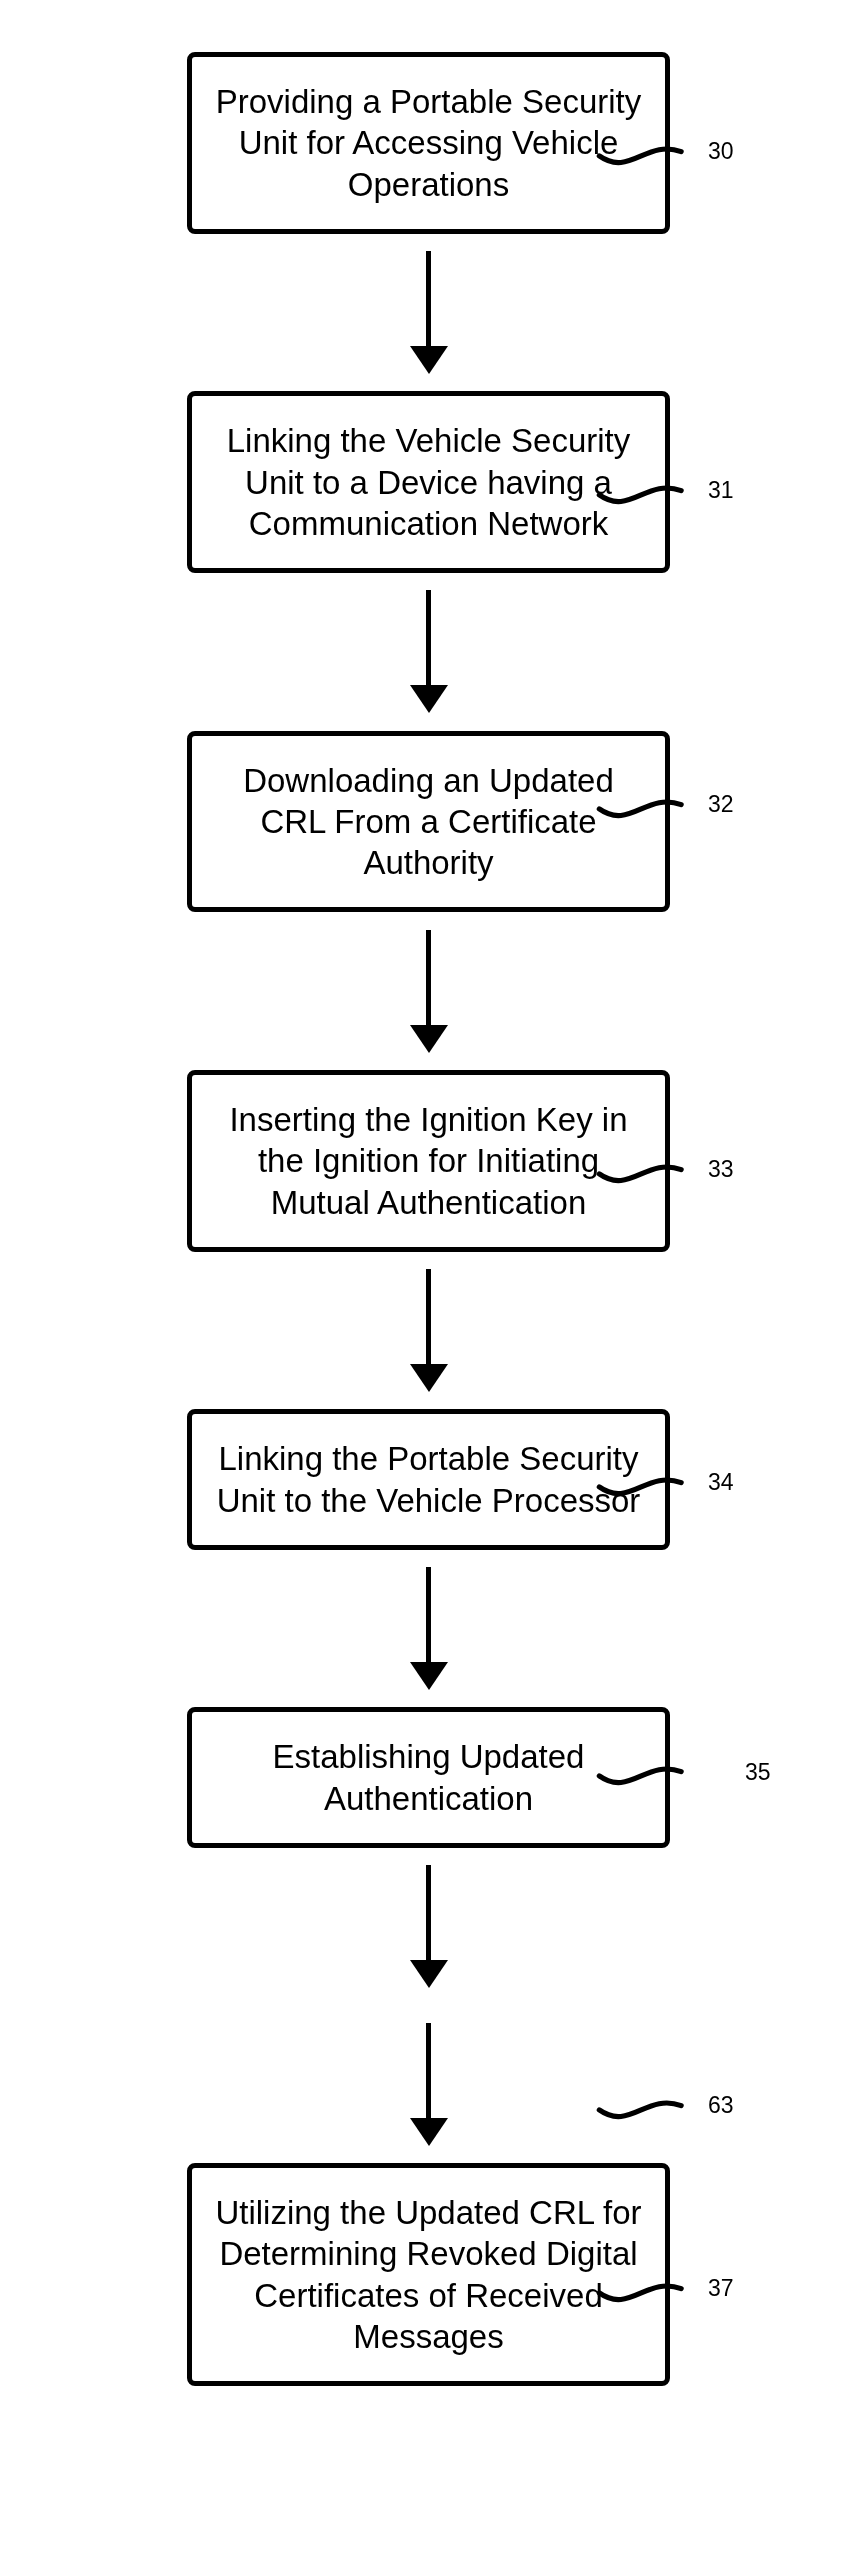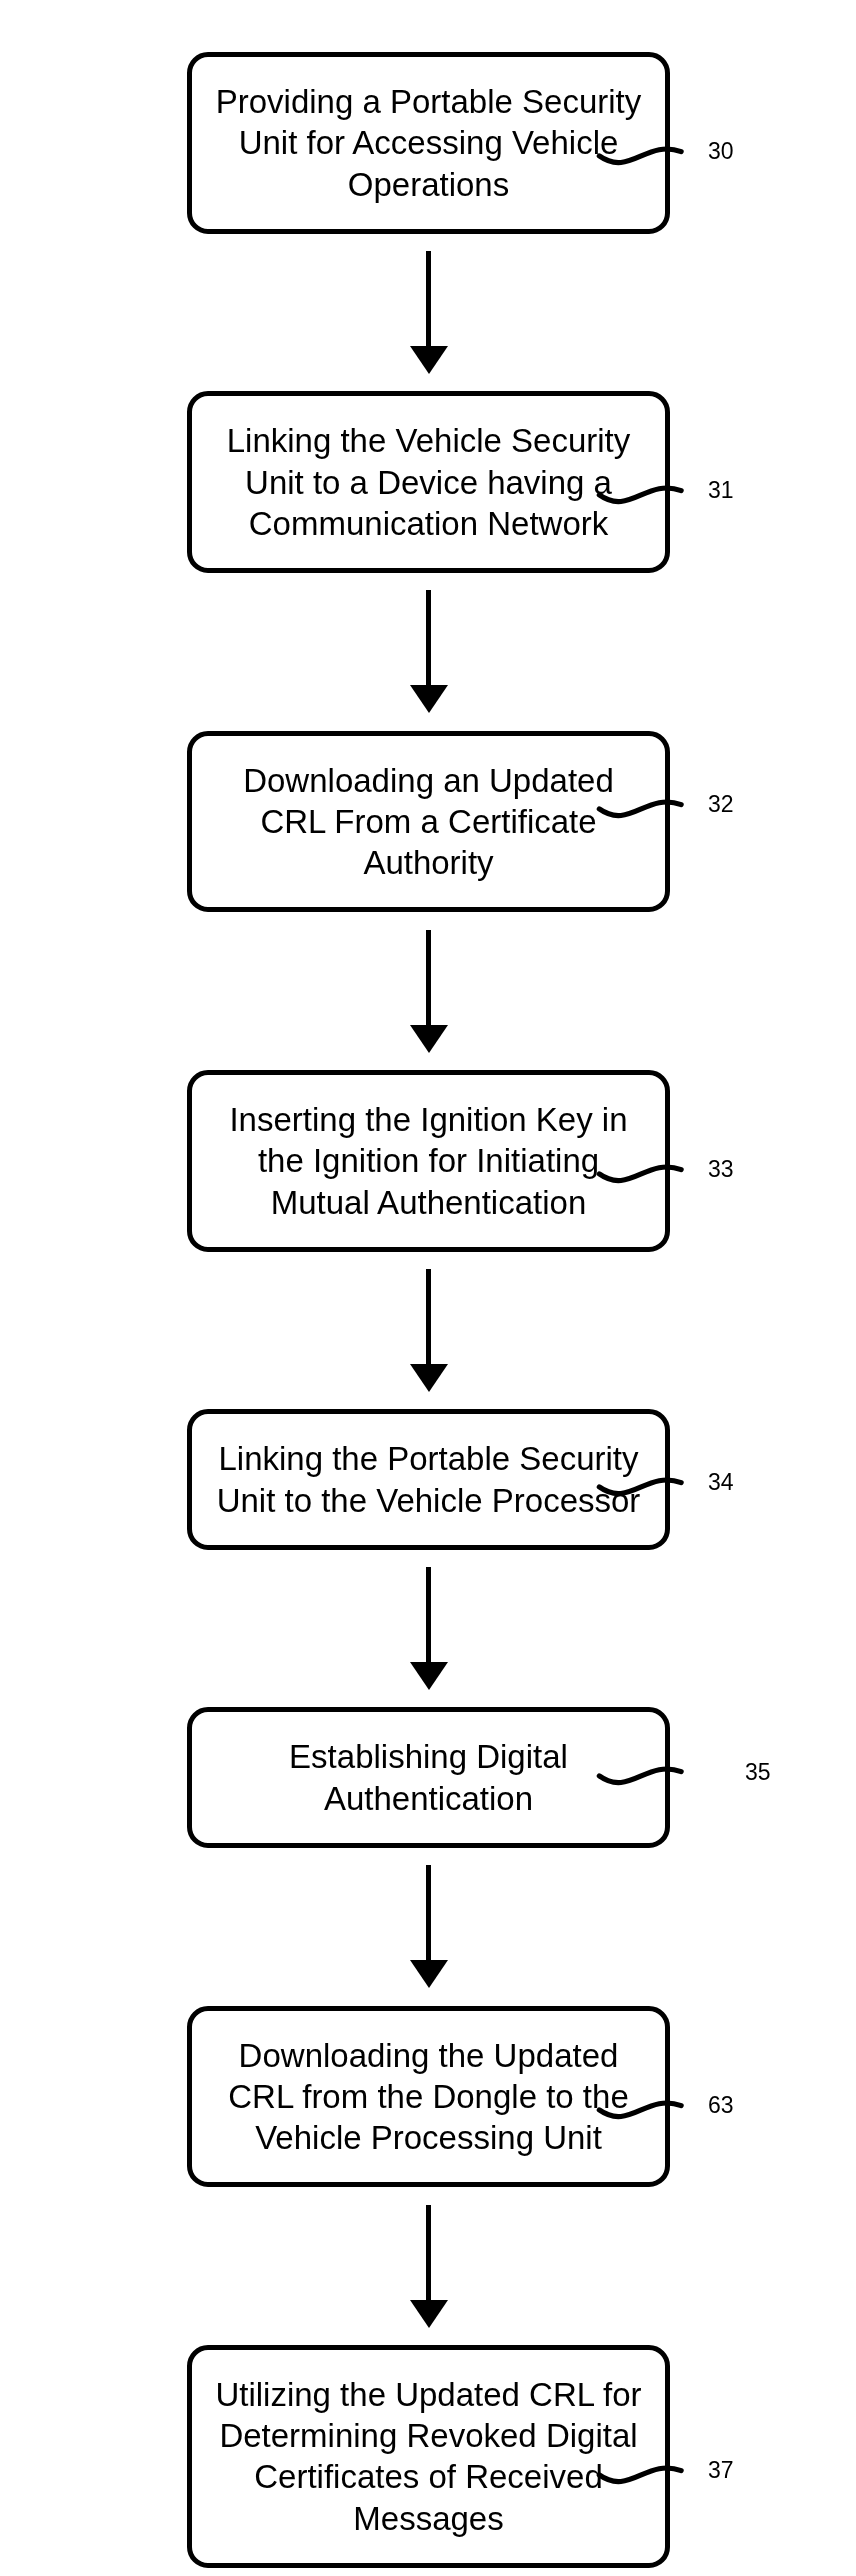"Providing a Portable Security Unit" .box { border-radius: 21px -> 8px }
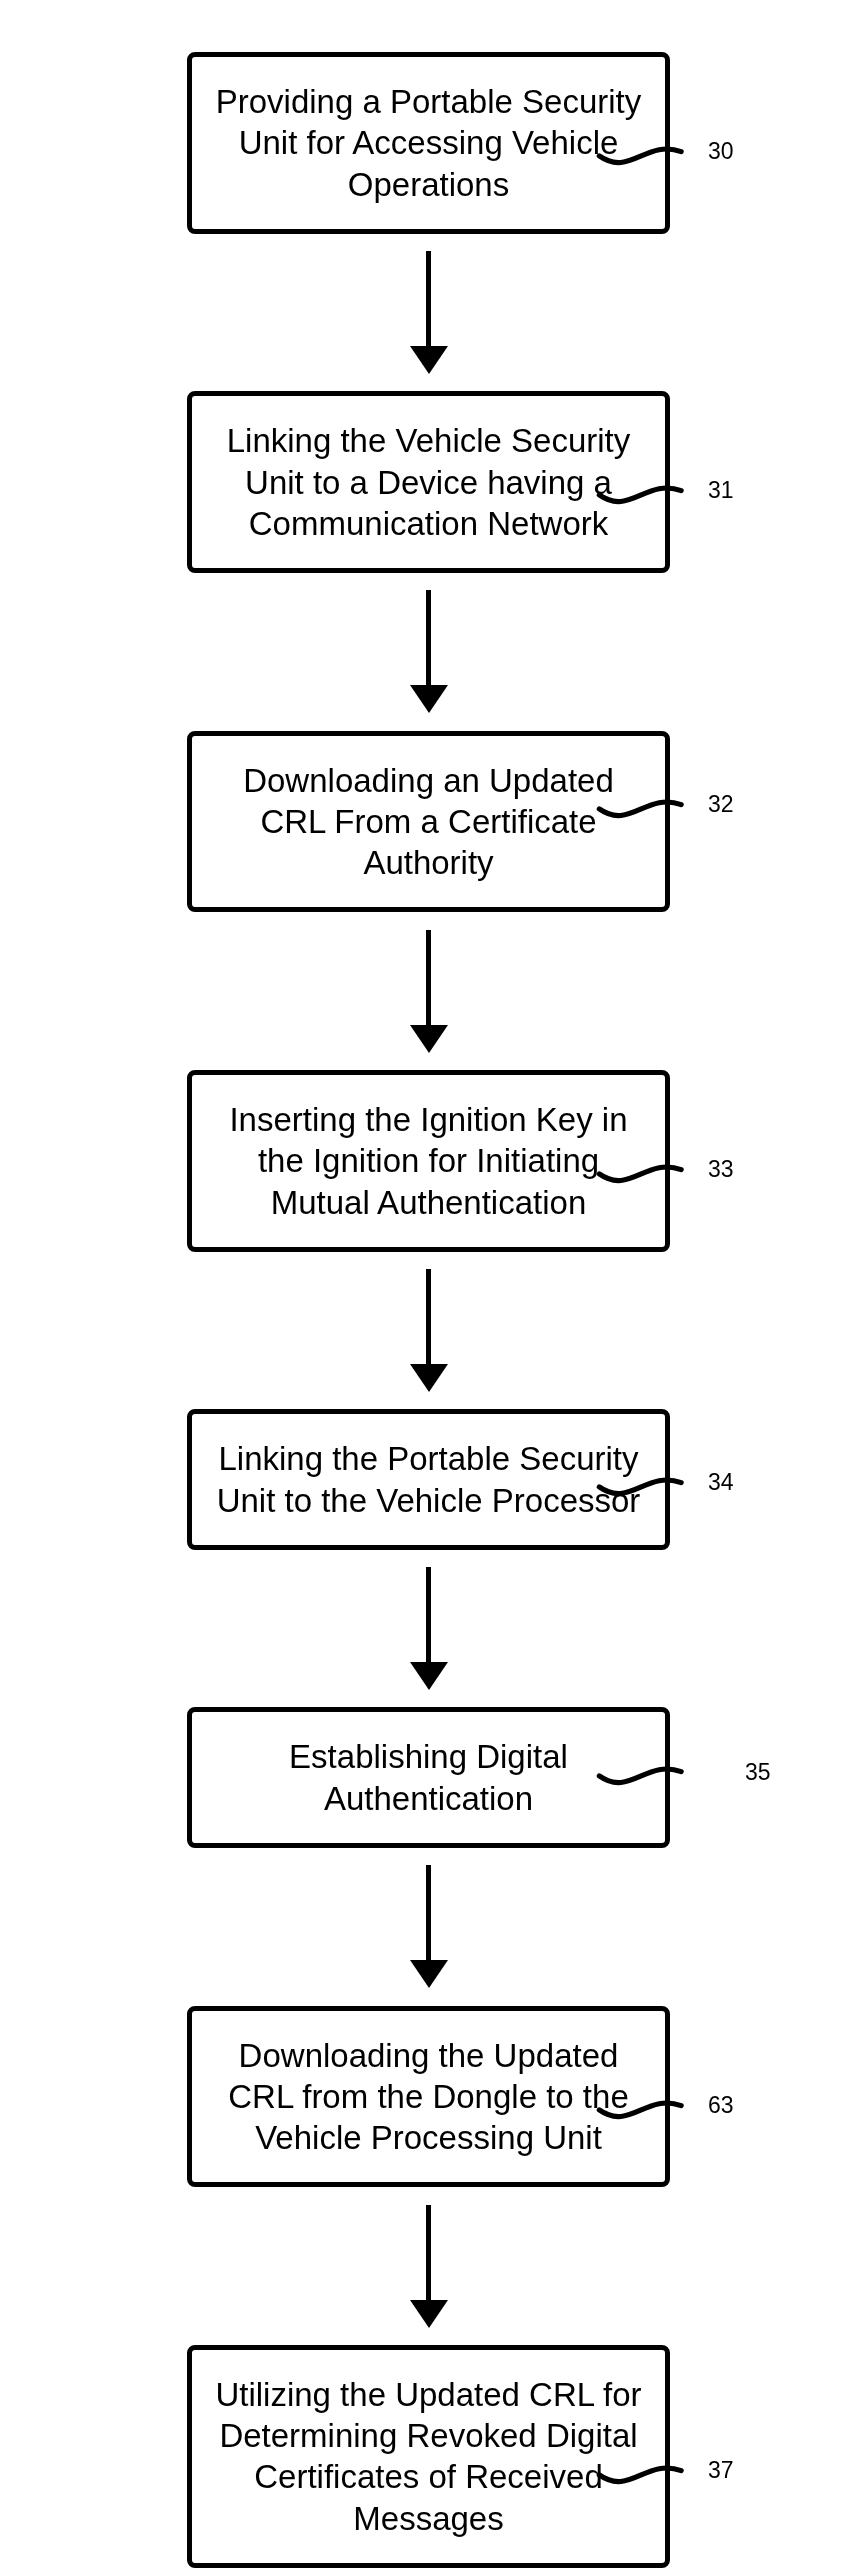"Establishing Digital Authentication" span { text: Digital -> Updated }
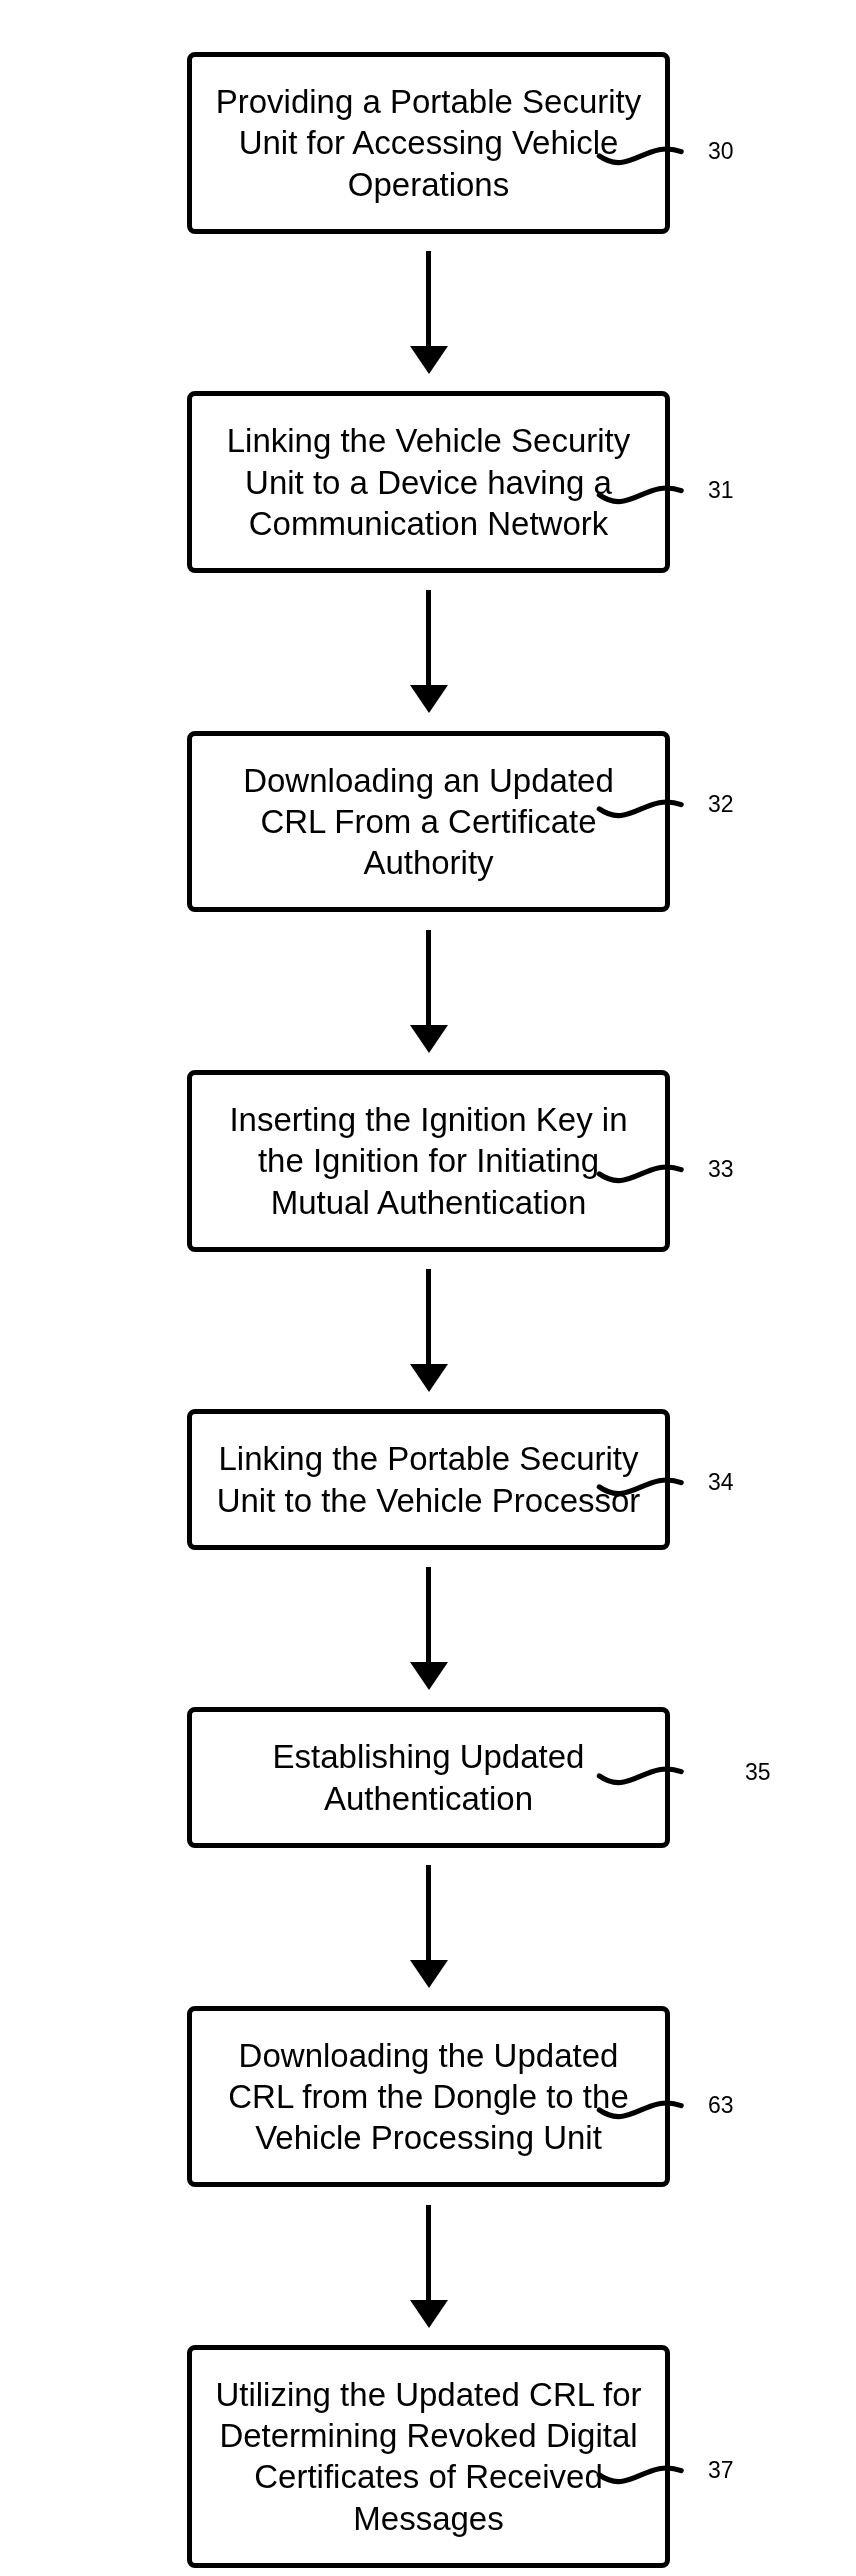"Downloading the Updated CRL from" div.box { html: <div> <span>Downloading the Updated CRL from the Dongle to the Vehicle Processing Unit</span> </div> -> none }
